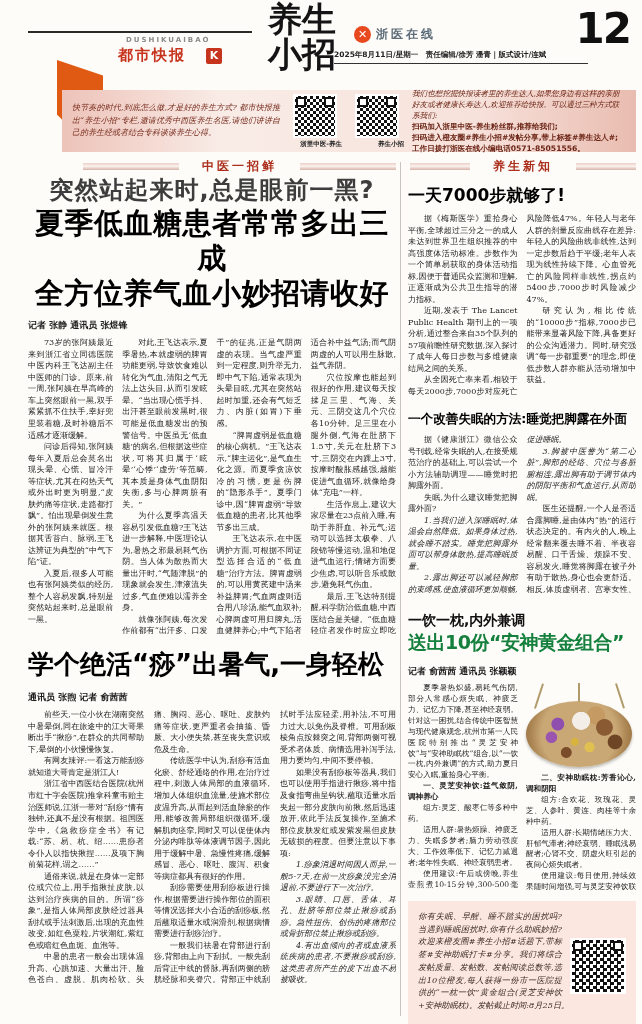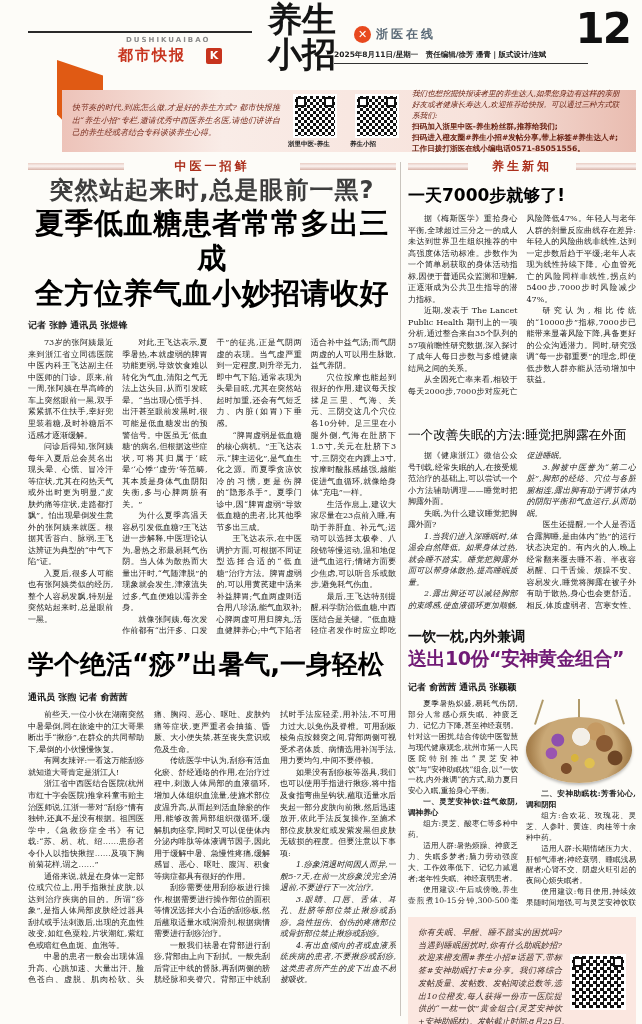"浙里中医-养生" .qr-box { text-align: left -> right }
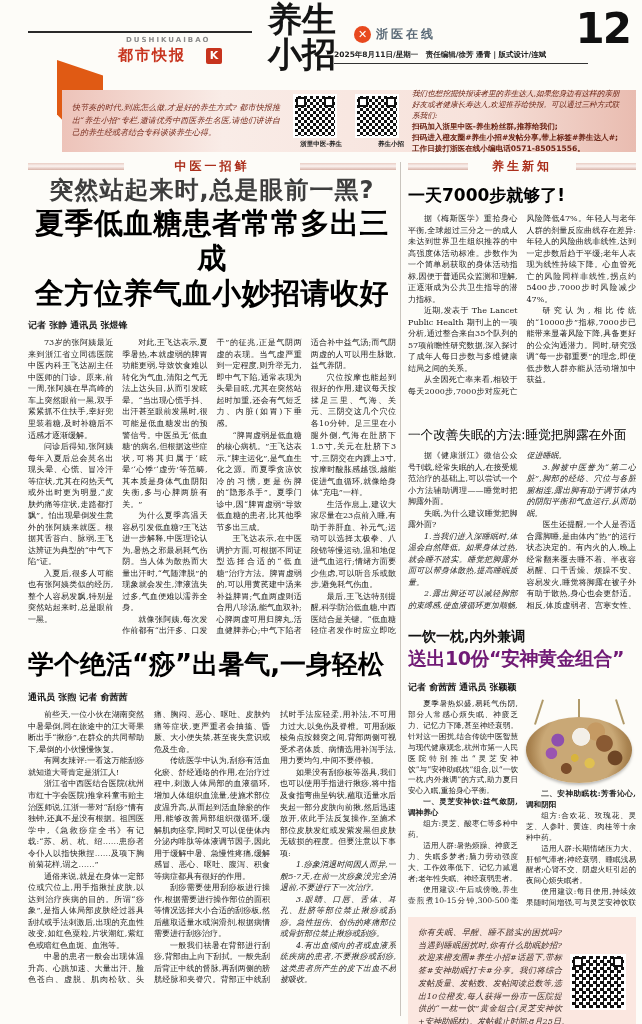"中医一招鲜" .badge { justify-content: space-between -> flex-end }
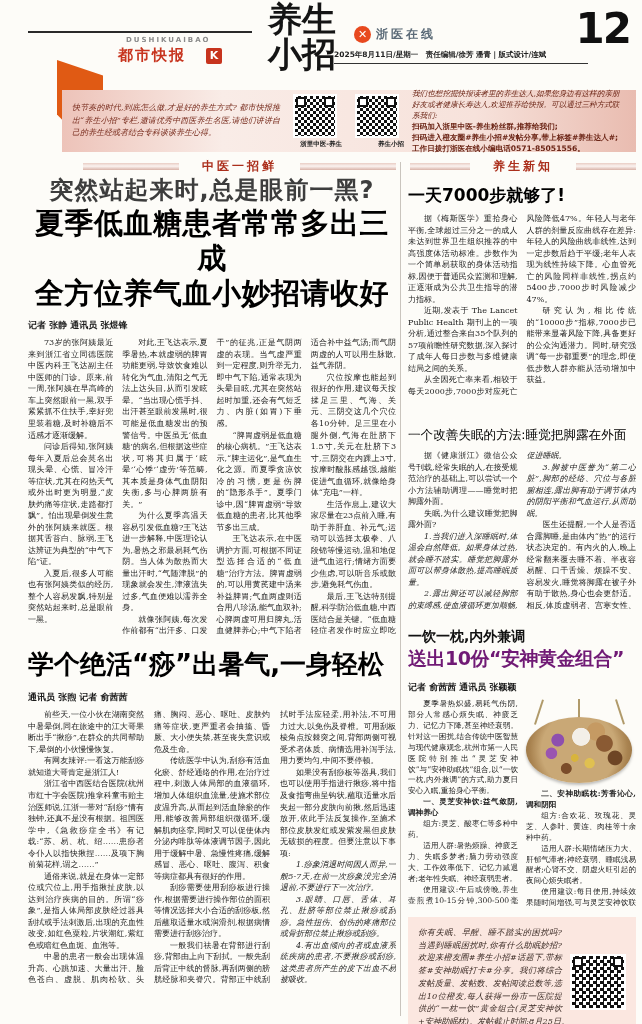"一个改善失眠的方法:睡觉把脚露在外面" .sleep-title { font-weight: 400 -> 700; margin-top: 26px -> 10px }
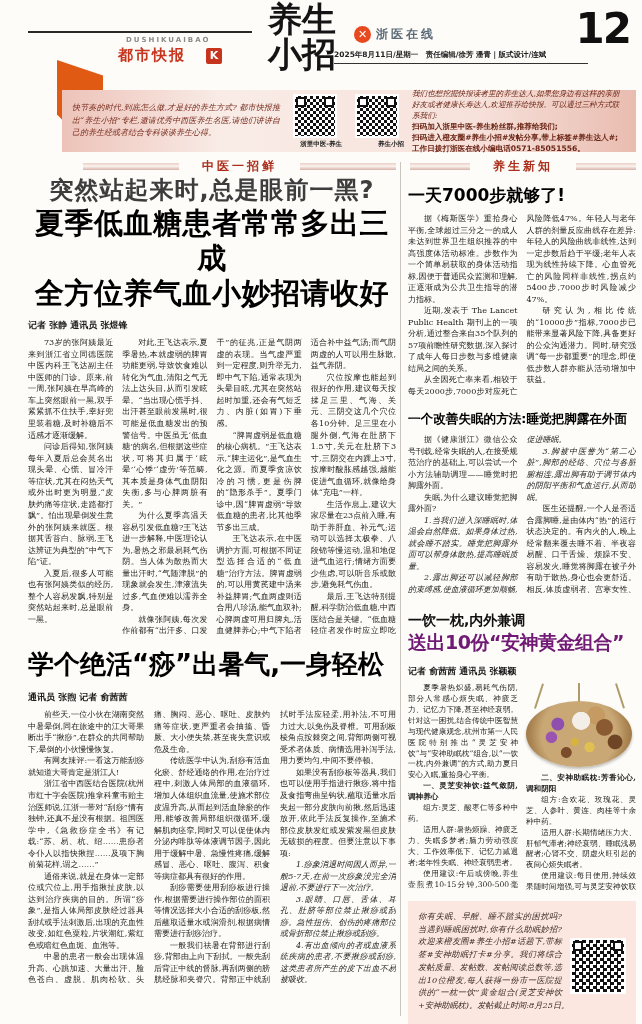"送出10份“安神黄金组合”" .combo-t2 { color: #701a75 -> #15803d }
